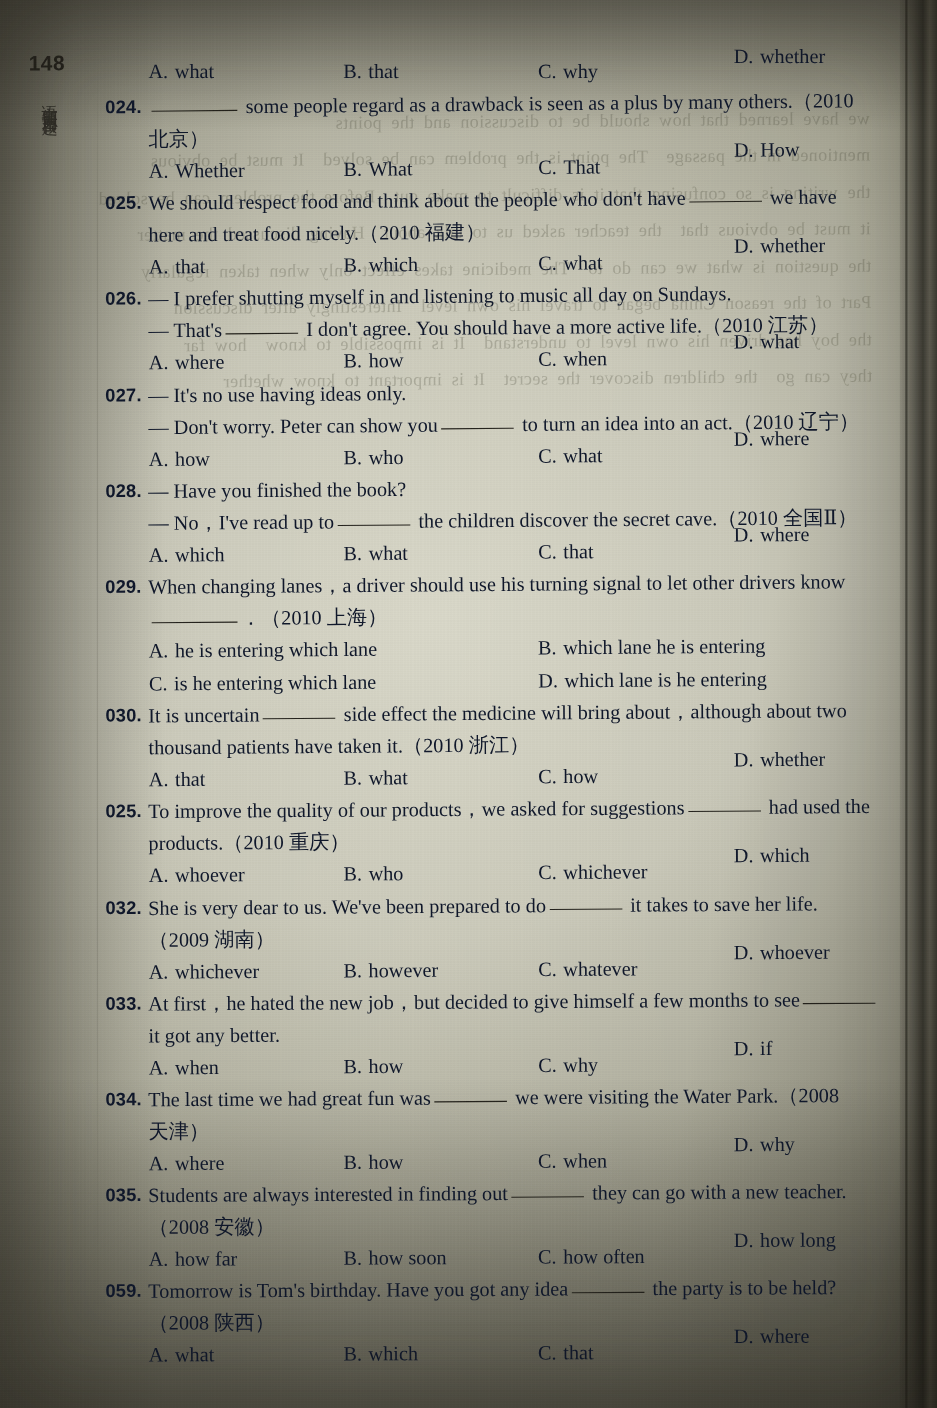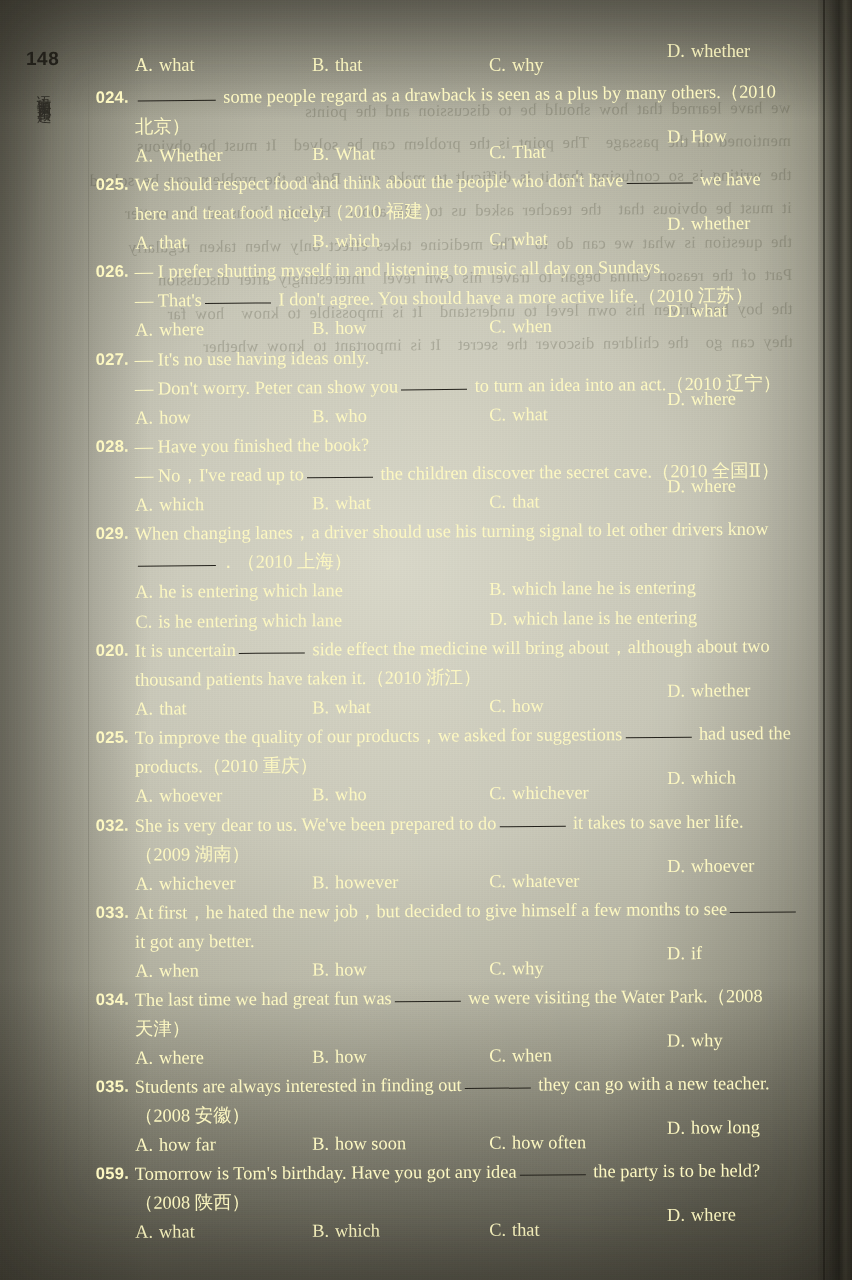"A. what" .col { color: #fef9c3 -> #0f172a }
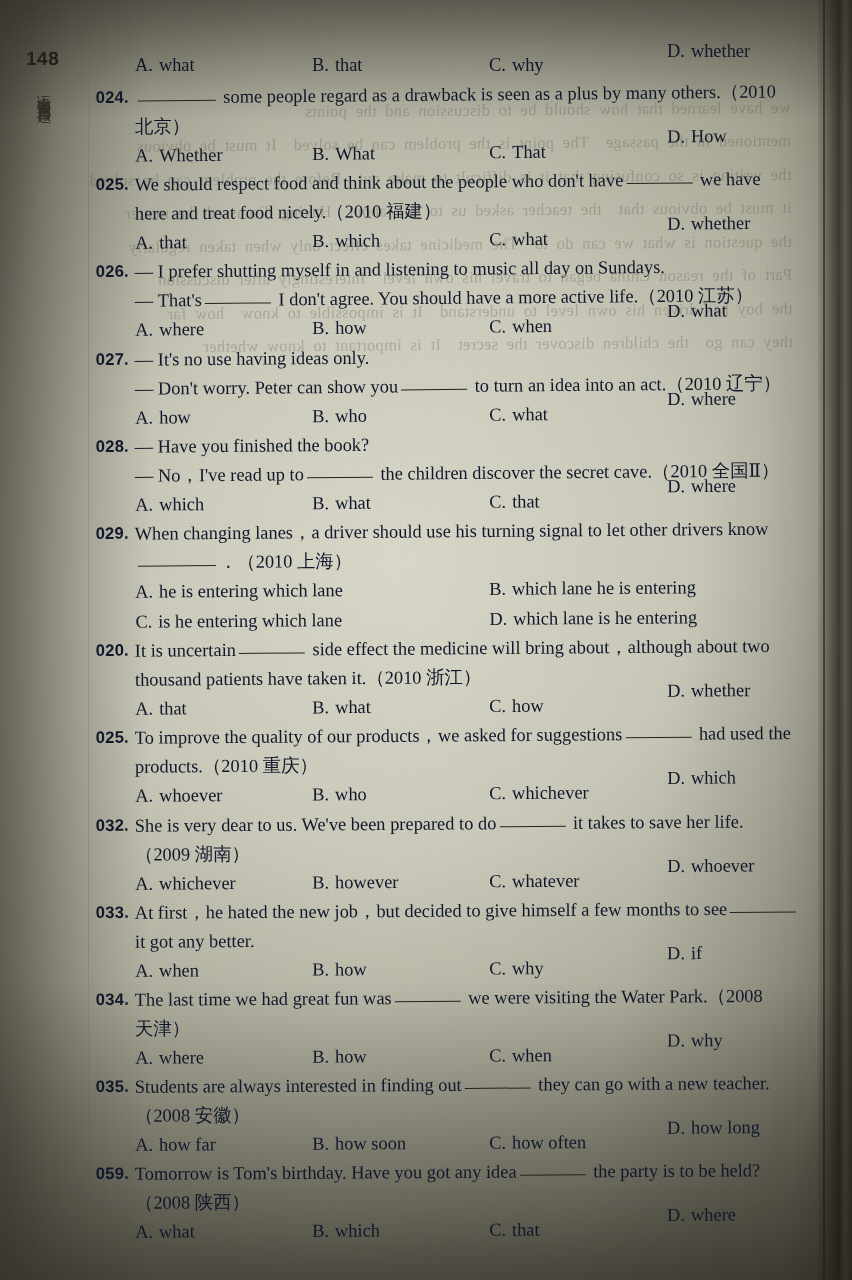"020." span.qnum { text: 020 -> 030 }
